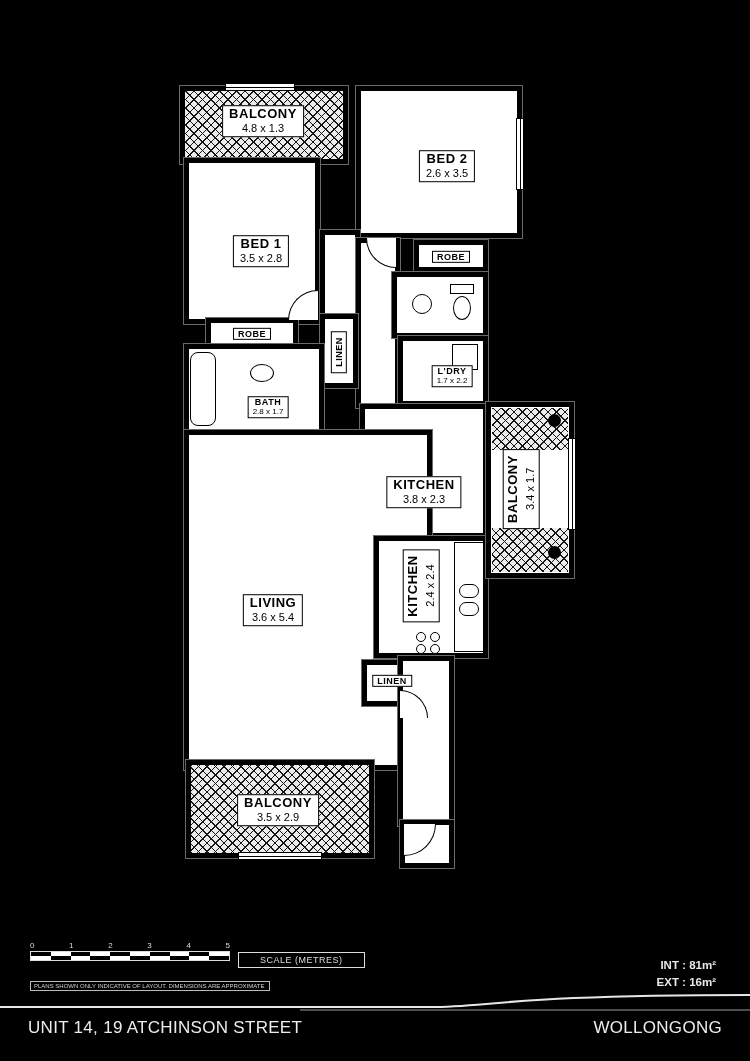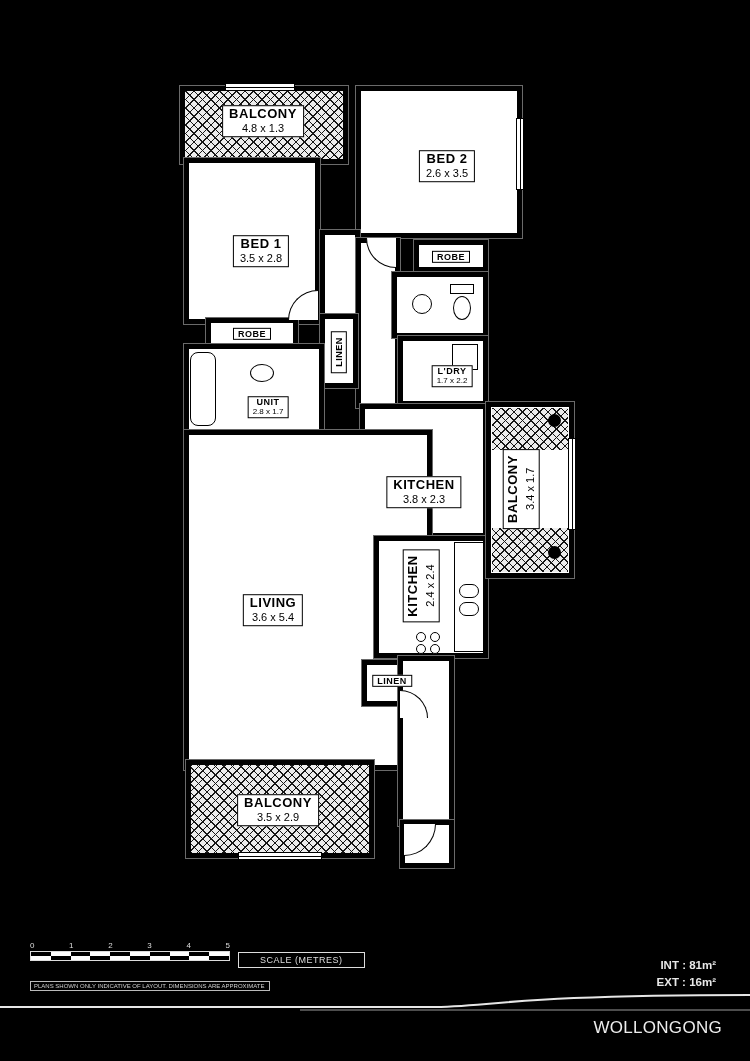"UNIT" div.rn { text: UNIT -> BATH }
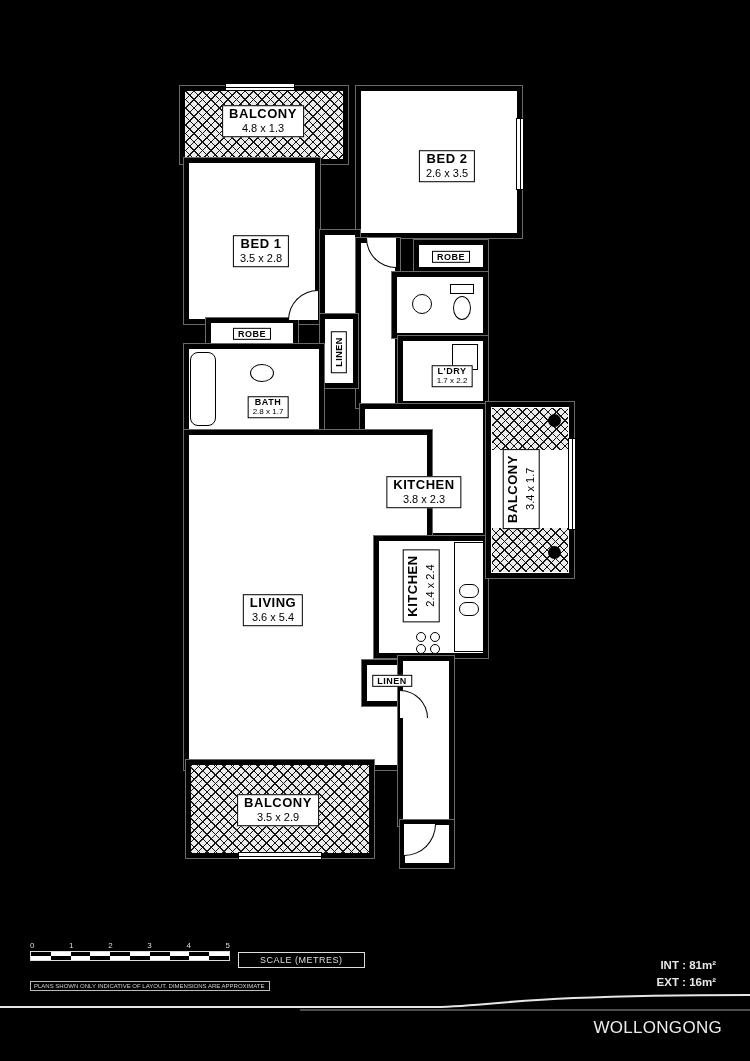"UNIT 14, 19 ATCHINSON STREET" div.footer-text { html: none -> <div>UNIT 14, 19 ATCHINSON STREET</div> }
